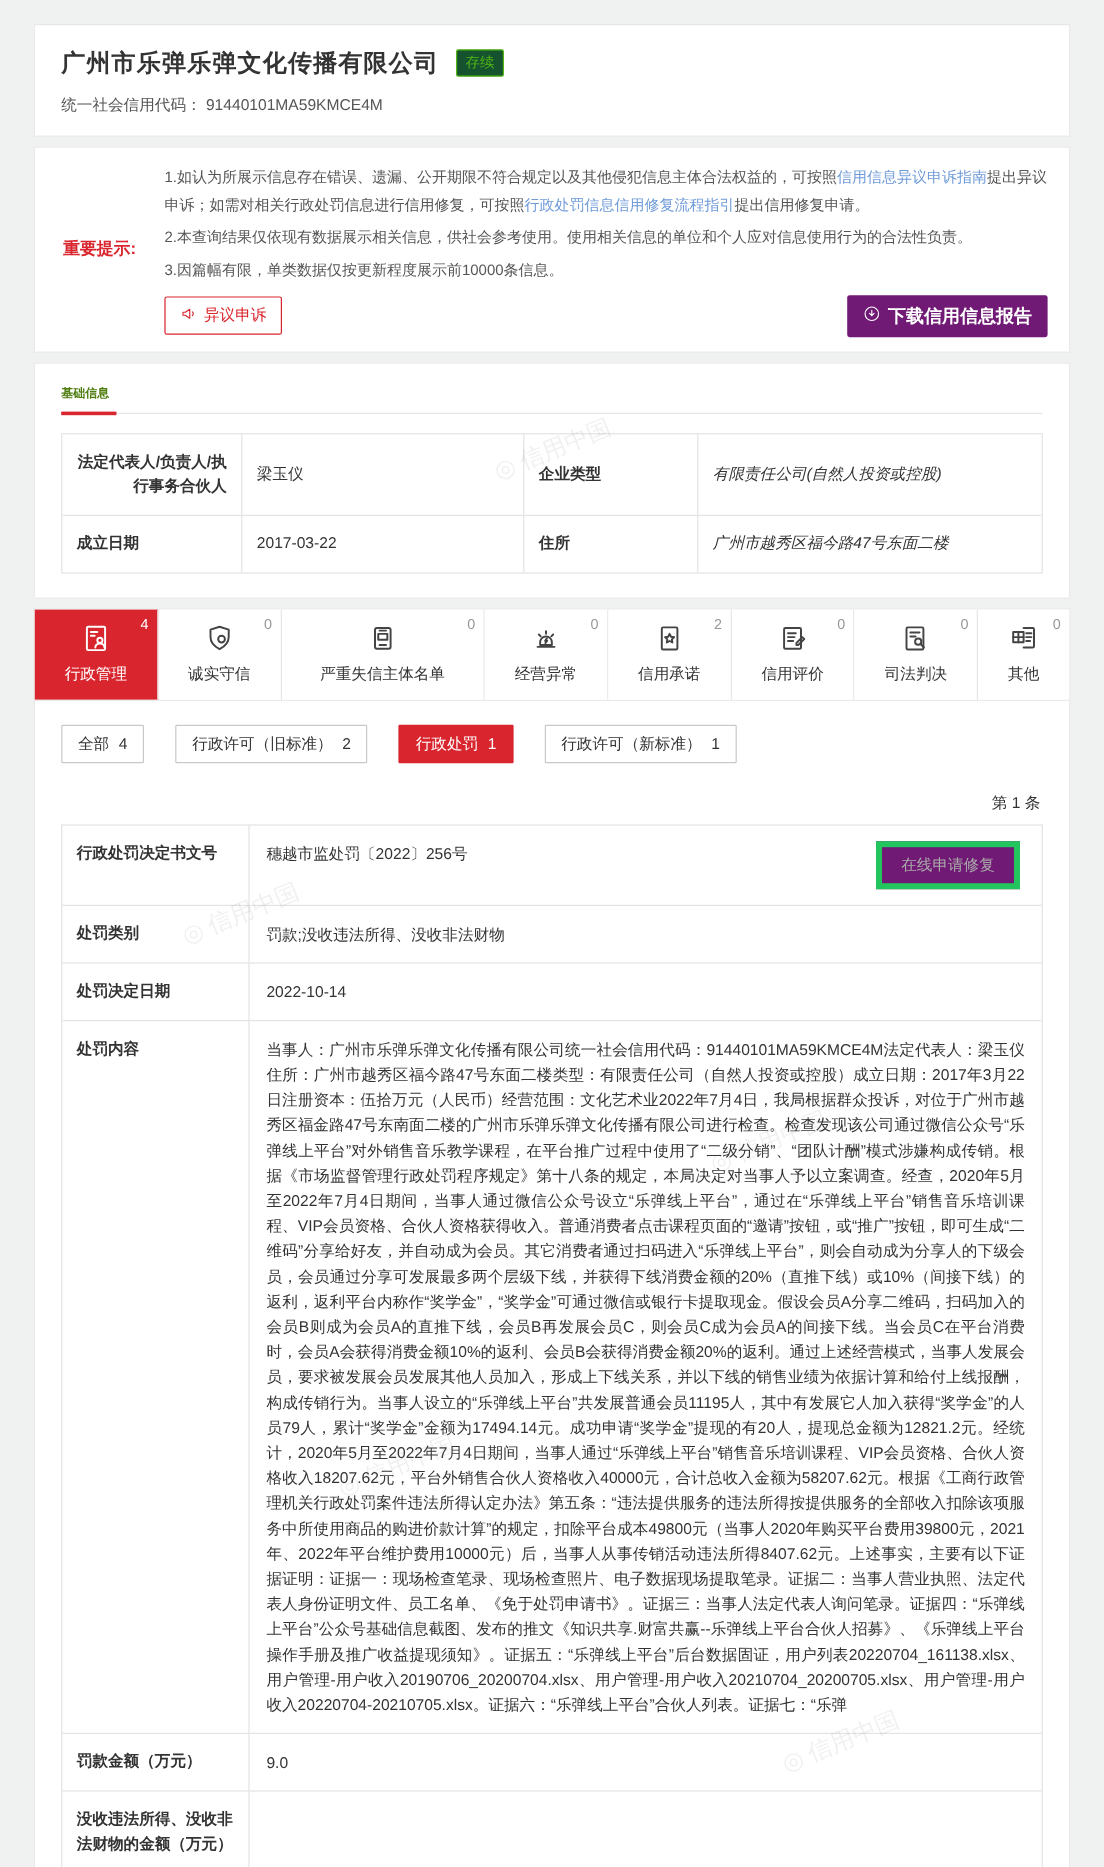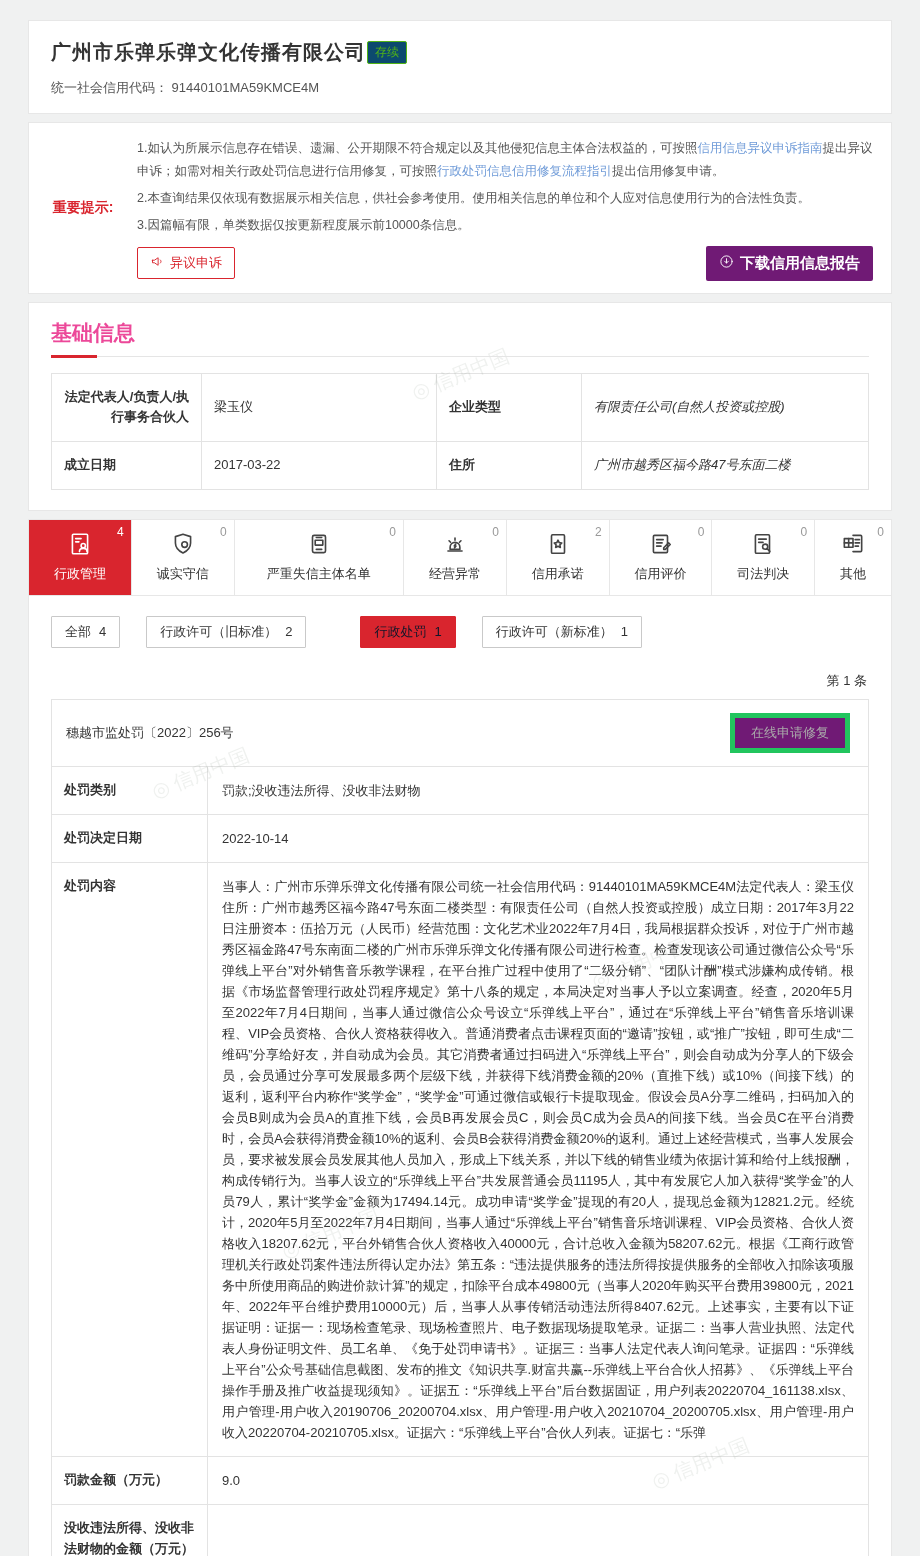"存续" .status-badge { background: #0c4a6e -> #14532d; margin-left: 1px -> 14px }
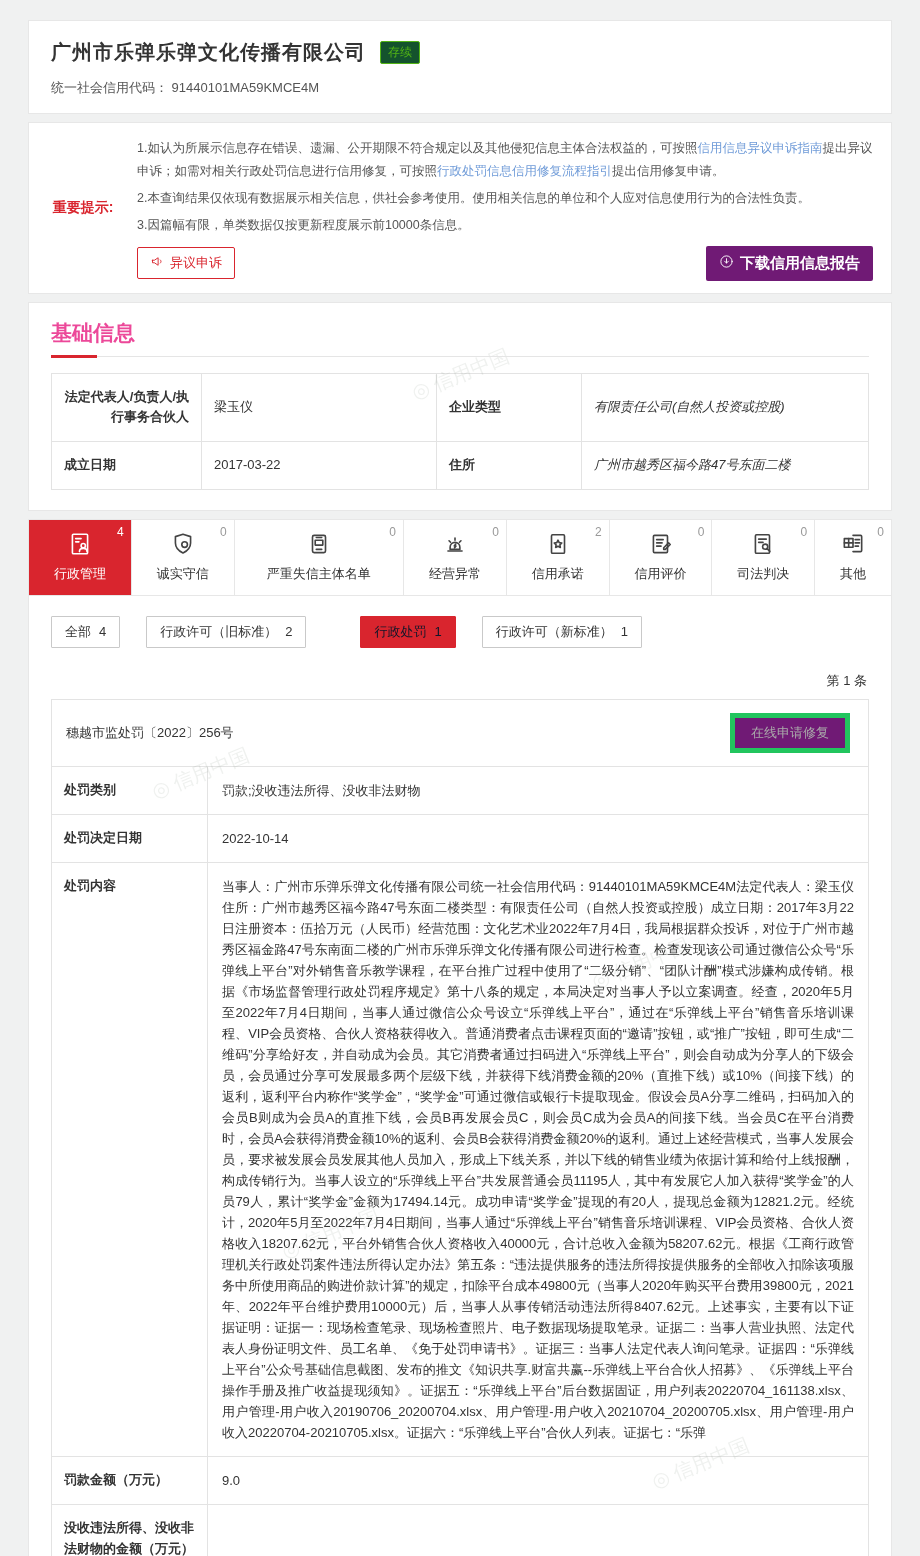"基础信息" .section-title { color: #ec4899 -> #4d7c0f; font-size: 21px -> 10px }
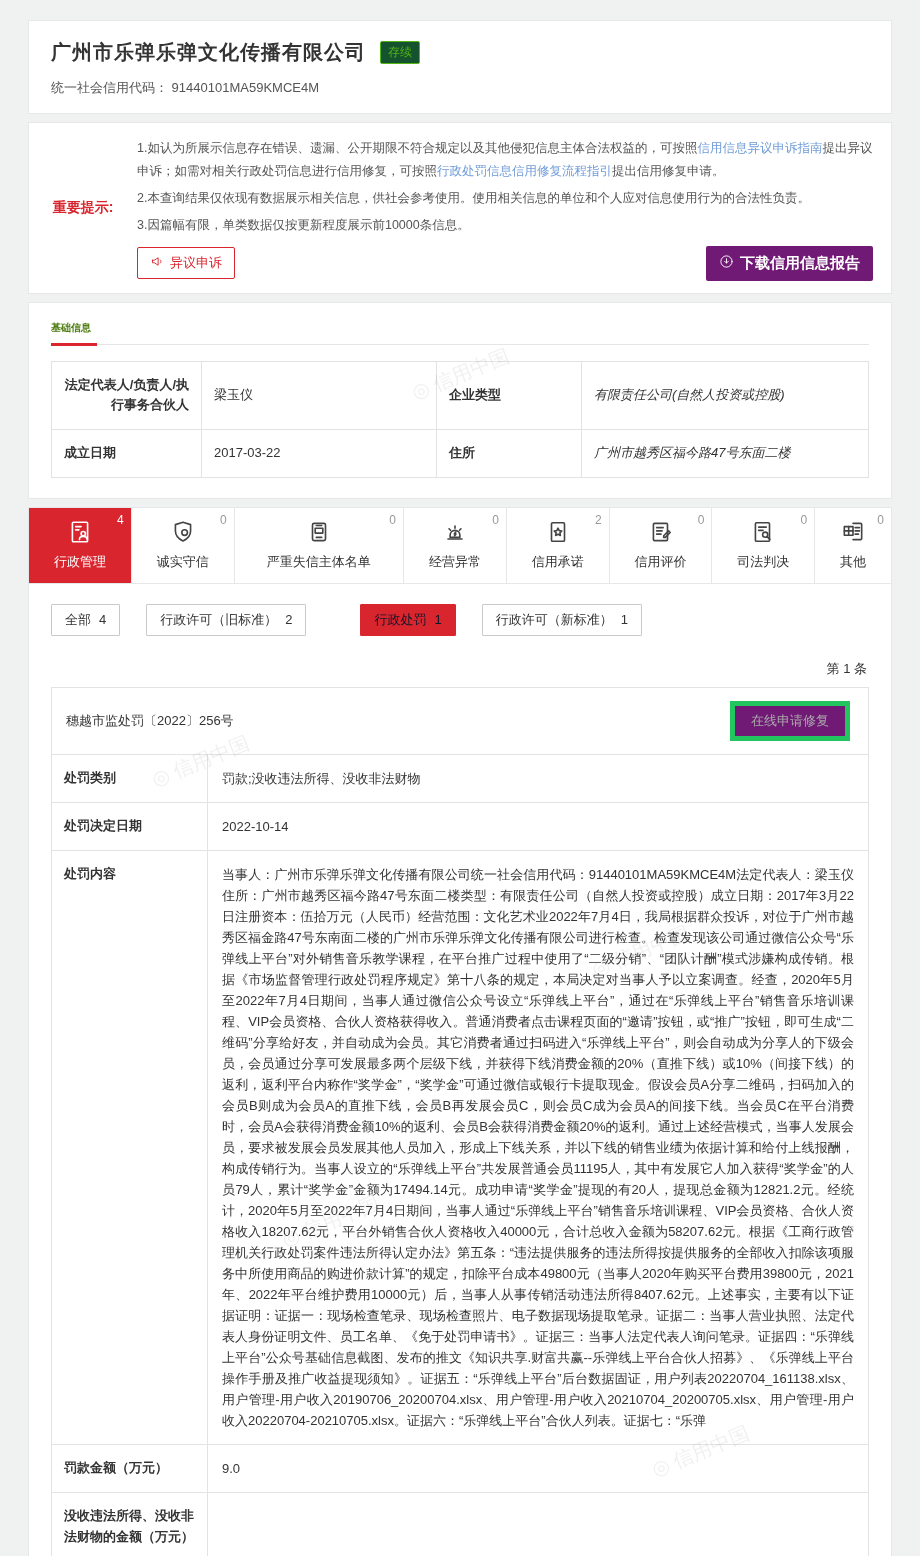"行政处罚 1" .subtab.active { color: #0f172a -> #ffffff; margin-left: 28px -> none }
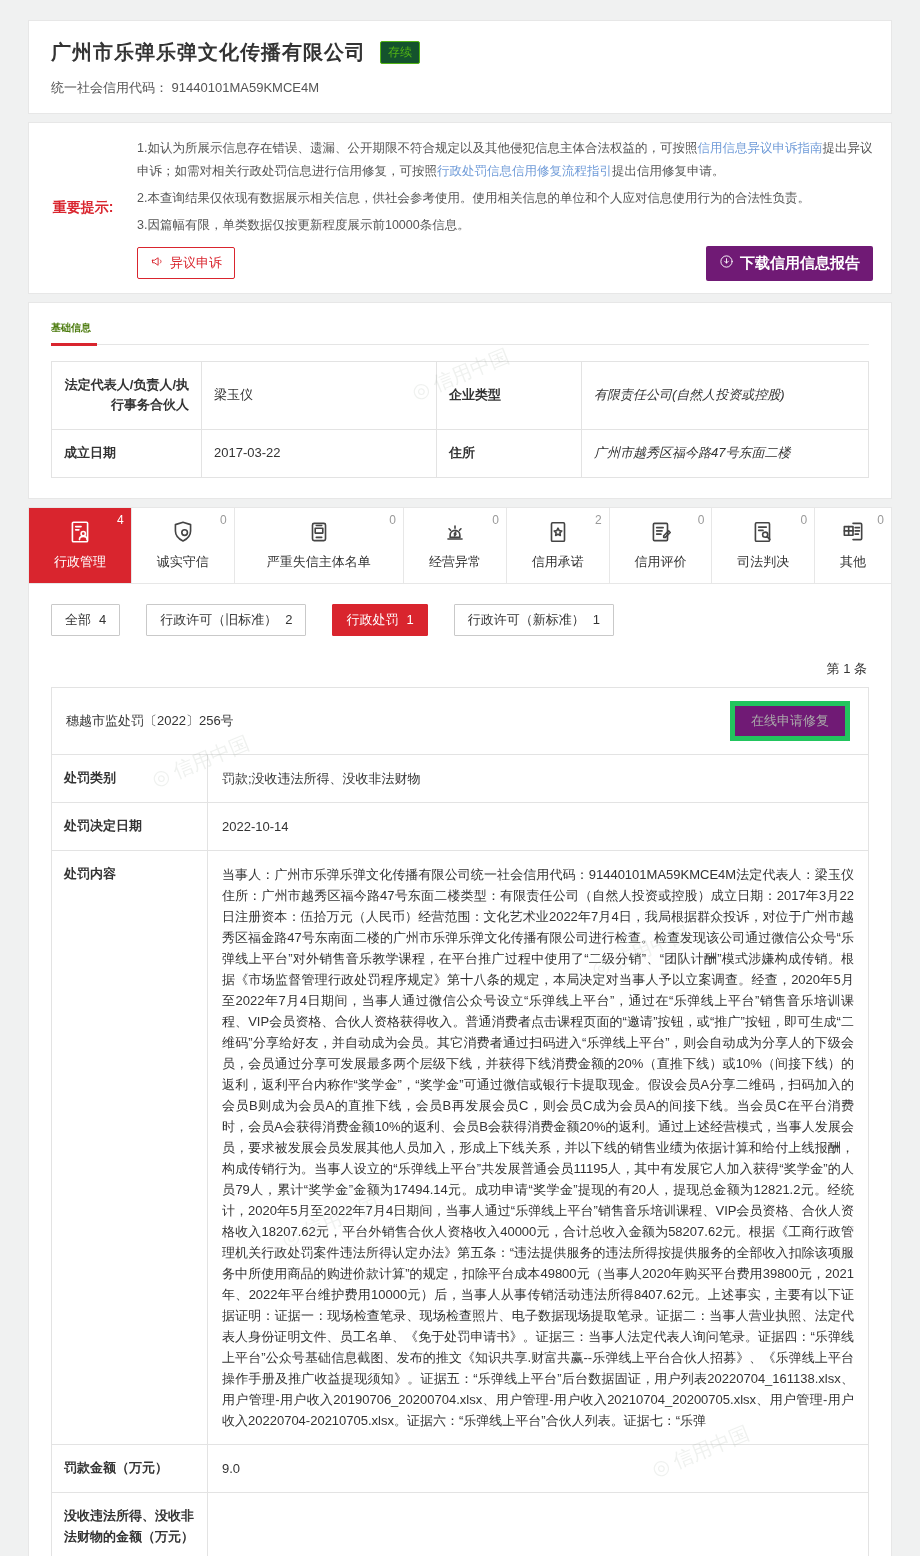"行政处罚决定书文号" div.tlabel { html: none -> <div>行政处罚决定书文号</div> }
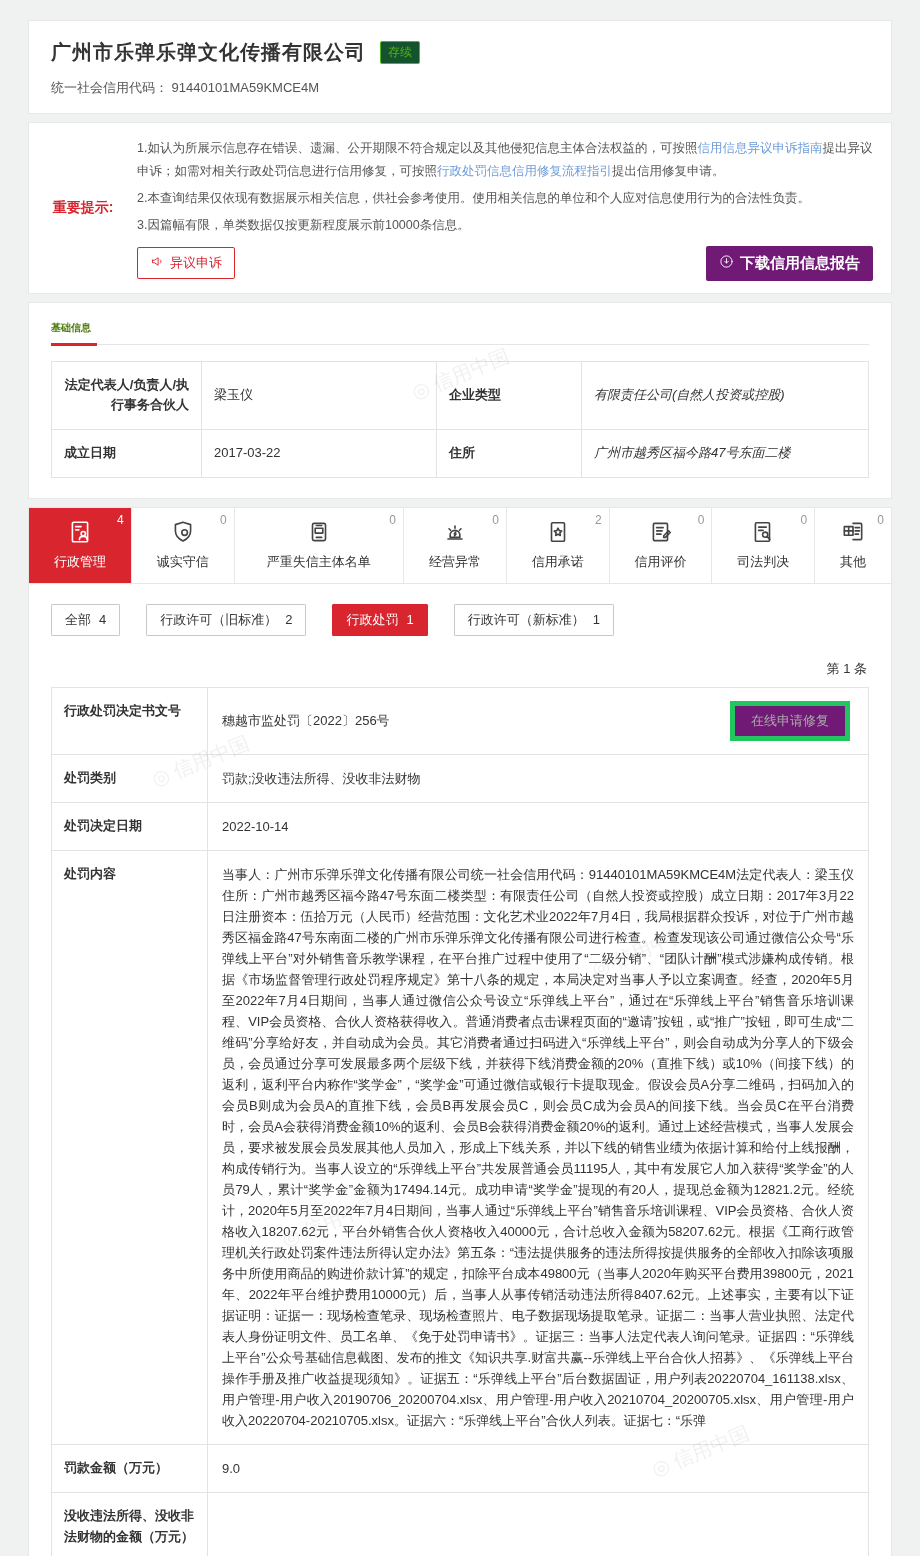"穗越市监处罚〔2022〕256号" .tvalue.with-btn { align-items: center -> flex-start }
